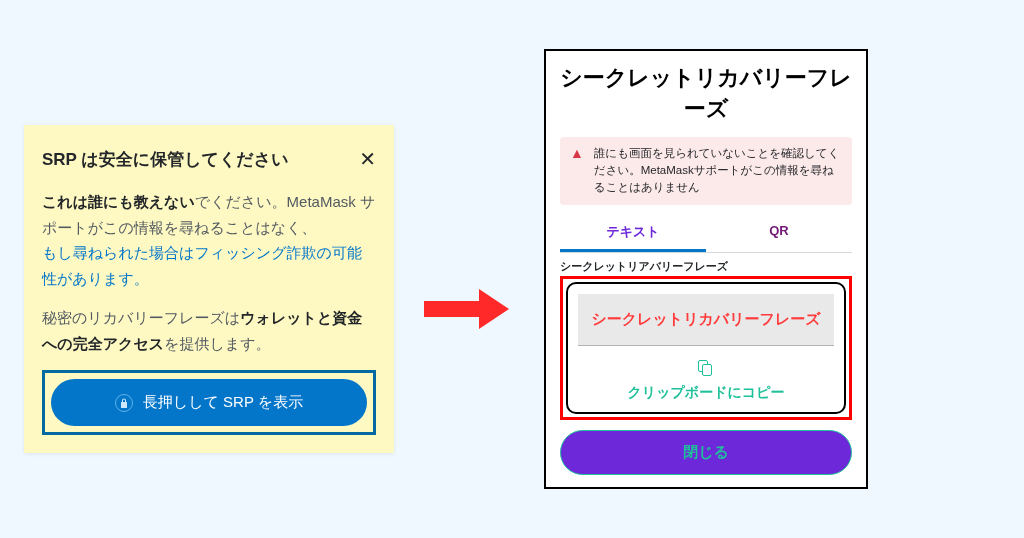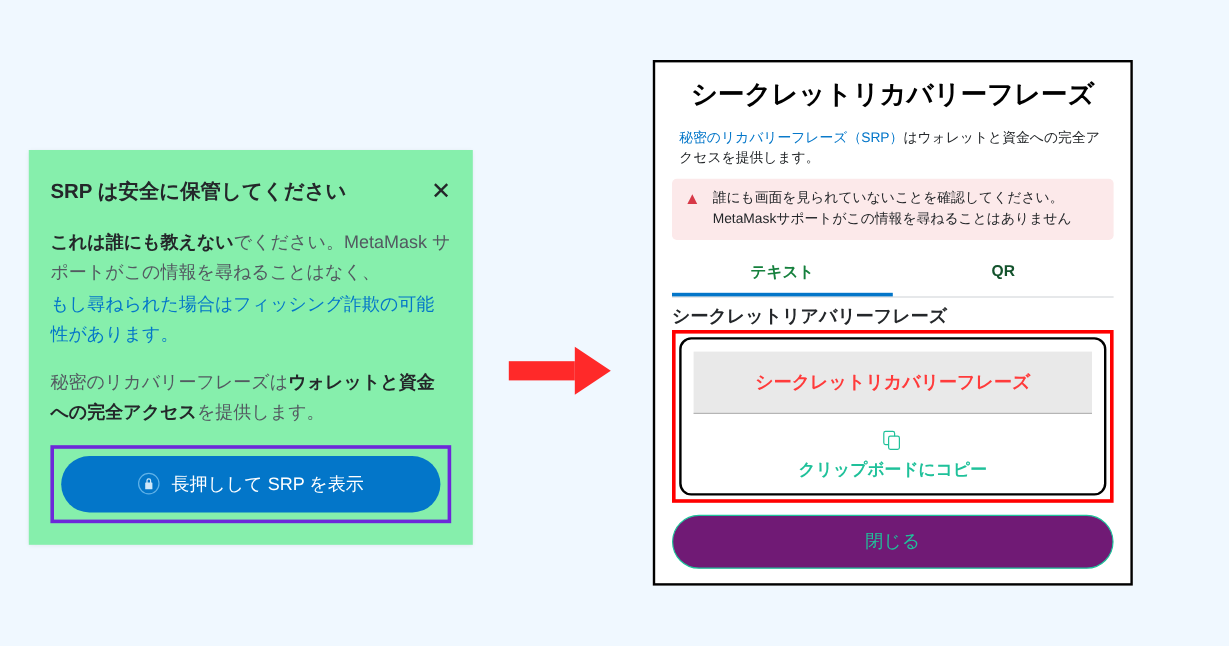"シークレットリカバリーフレーズ" .right-panel { width: 400px -> 324px }
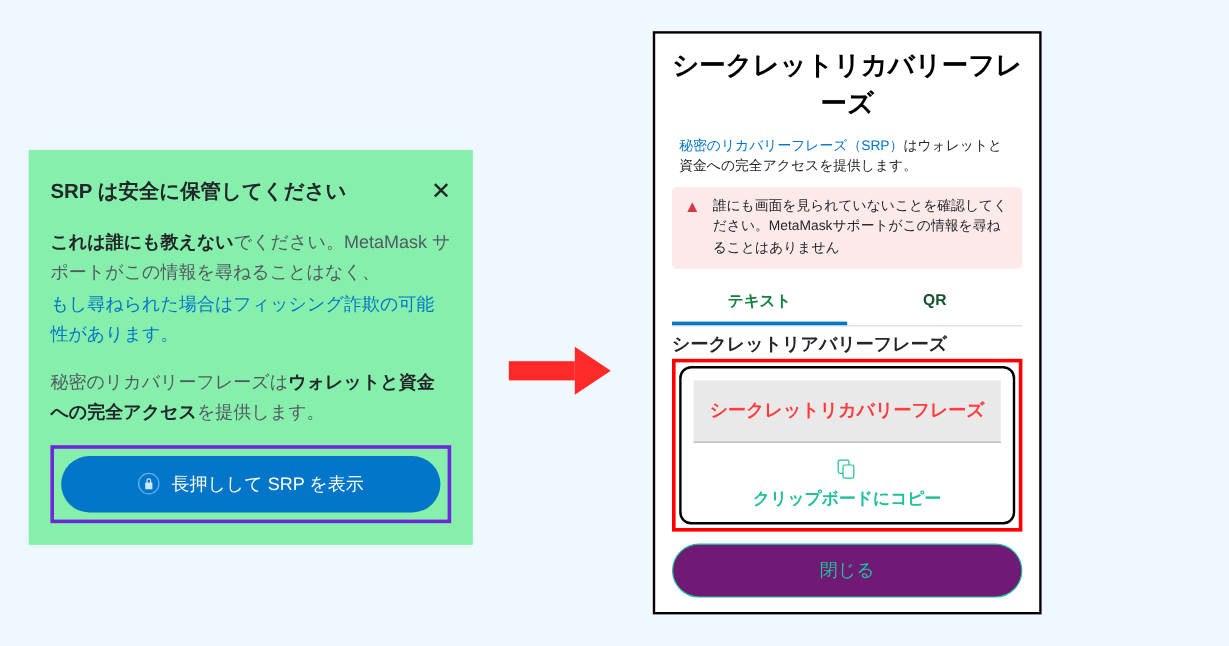"秘密のリカバリーフレーズ（SRP）はウォレットと資金への完全アクセスを提供します" div.right-info { html: <div> <span>秘密のリカバリーフレーズ（SRP）</span><span>はウォレットと資金への完全アクセスを提供します。</span> </div> -> none }
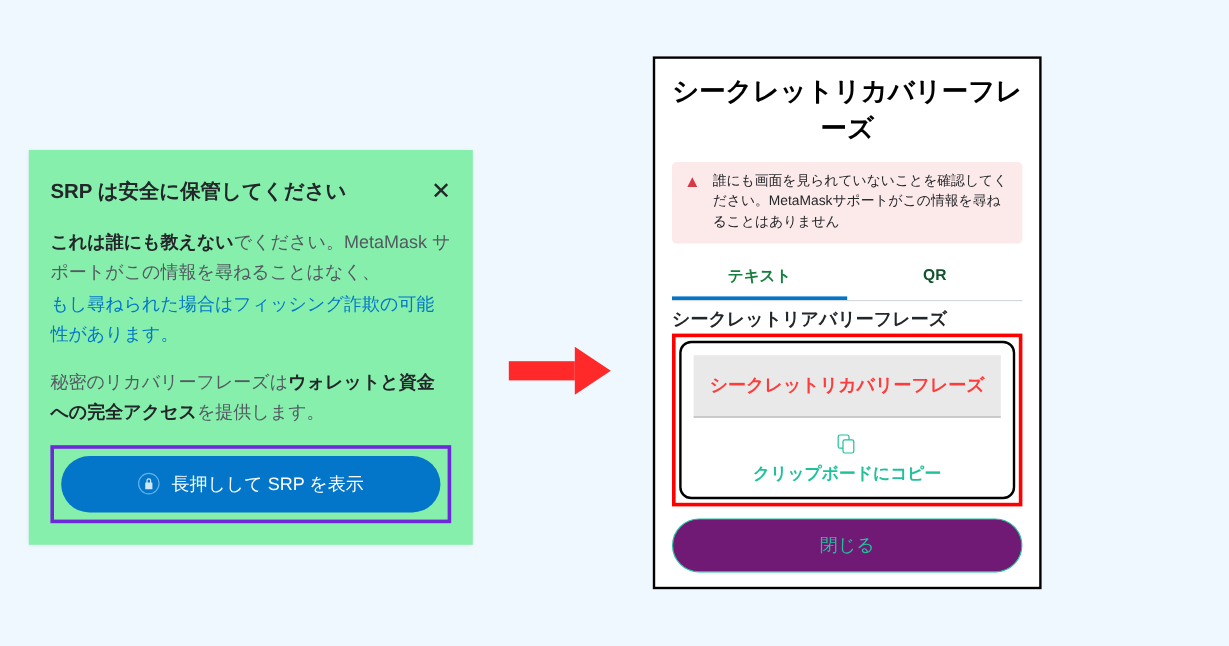"SRP は安全に保管してください" .left-panel { background: #86efac -> #fef9c3 }
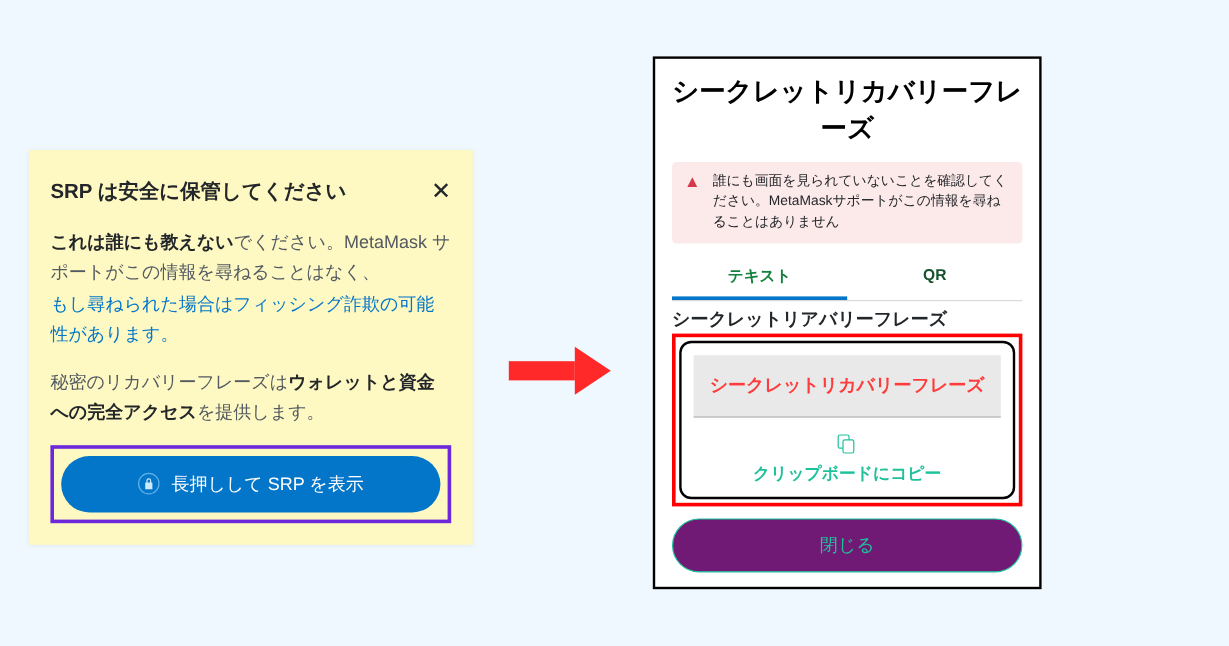"テキスト" .tab.active { color: #15803d -> #6d28d9 }
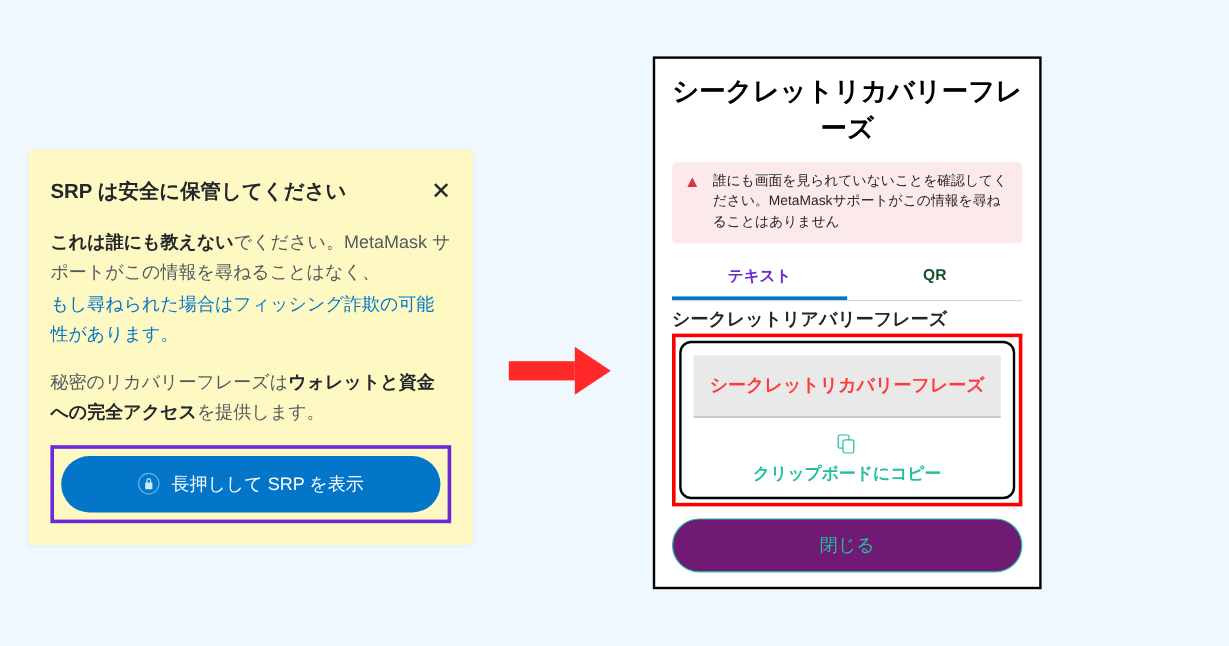"QR" .tab.inactive { color: #14532d -> #701a75 }
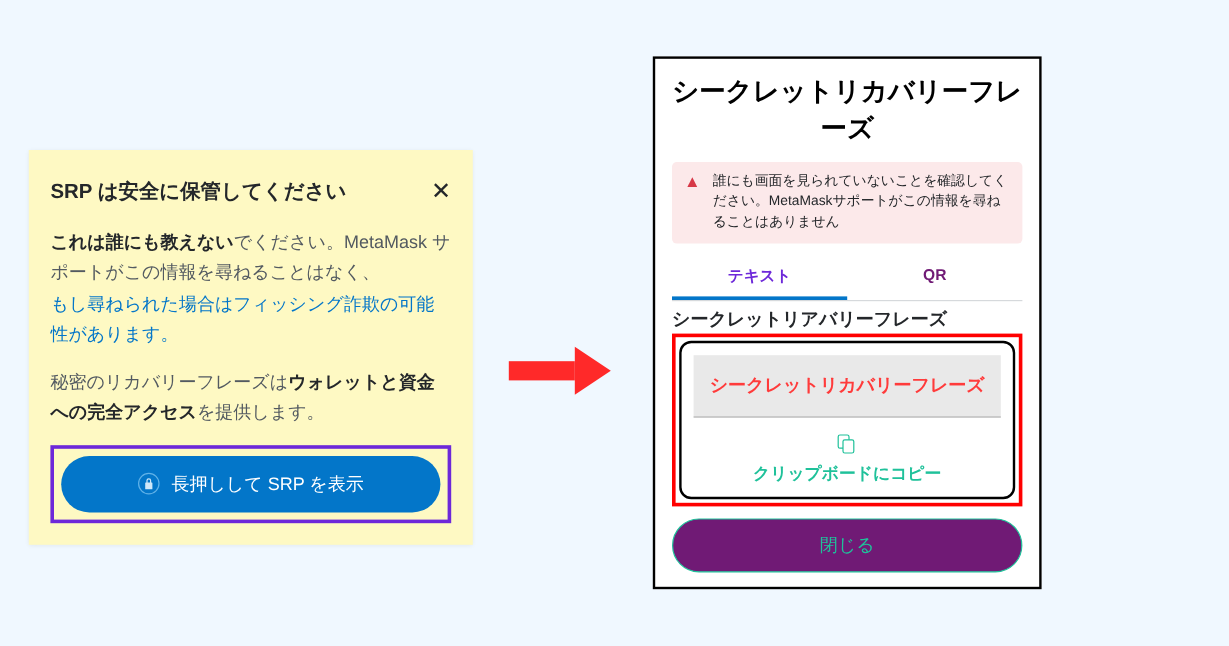"シークレットリアバリーフレーズ" .srp-label { font-size: 15px -> 11px }
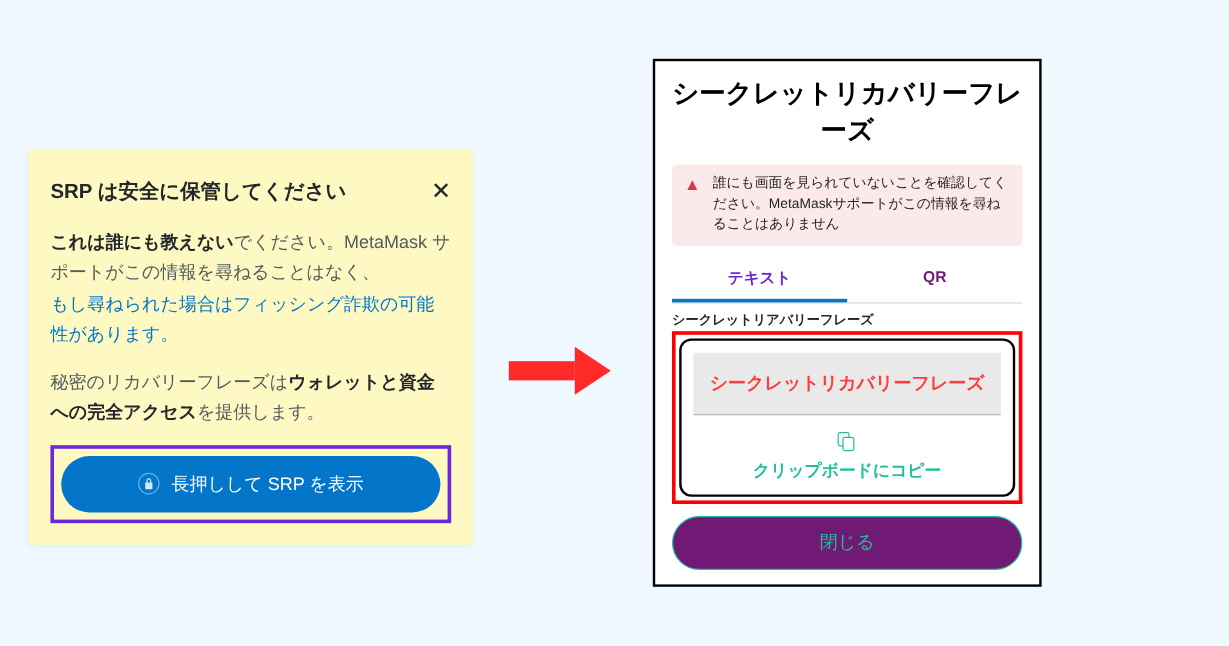"長押しして SRP を表示" .hold-button-wrap { border: 3px solid #6d28d9 -> 3px solid #0369a1 }
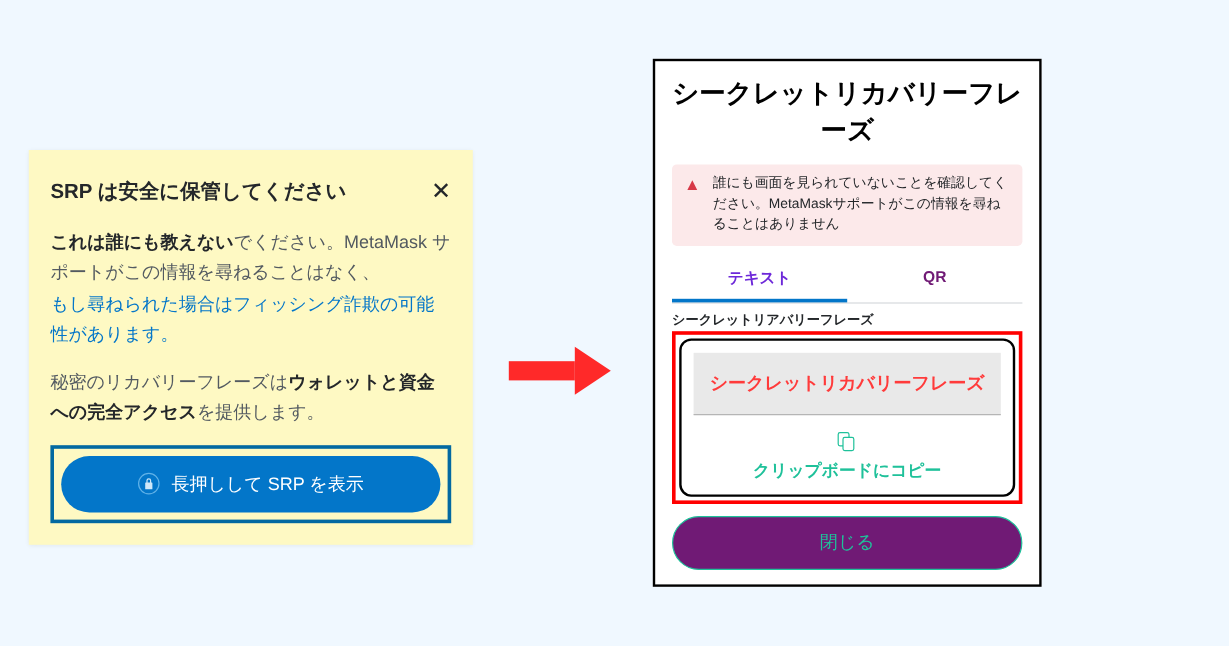"閉じる" .close-btn { background: #701a75 -> #6d28d9; font-weight: 400 -> 700 }
